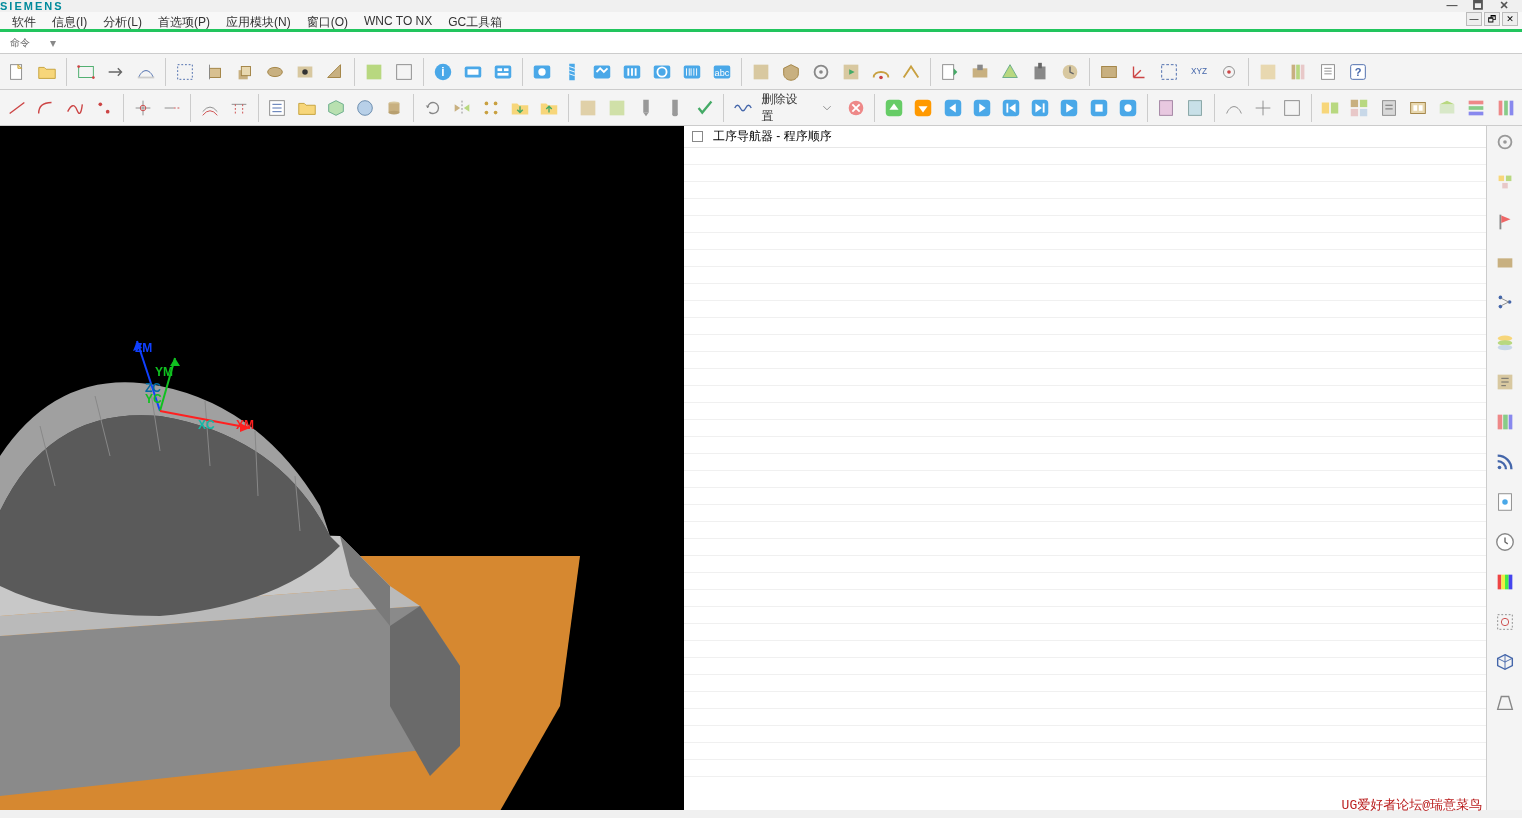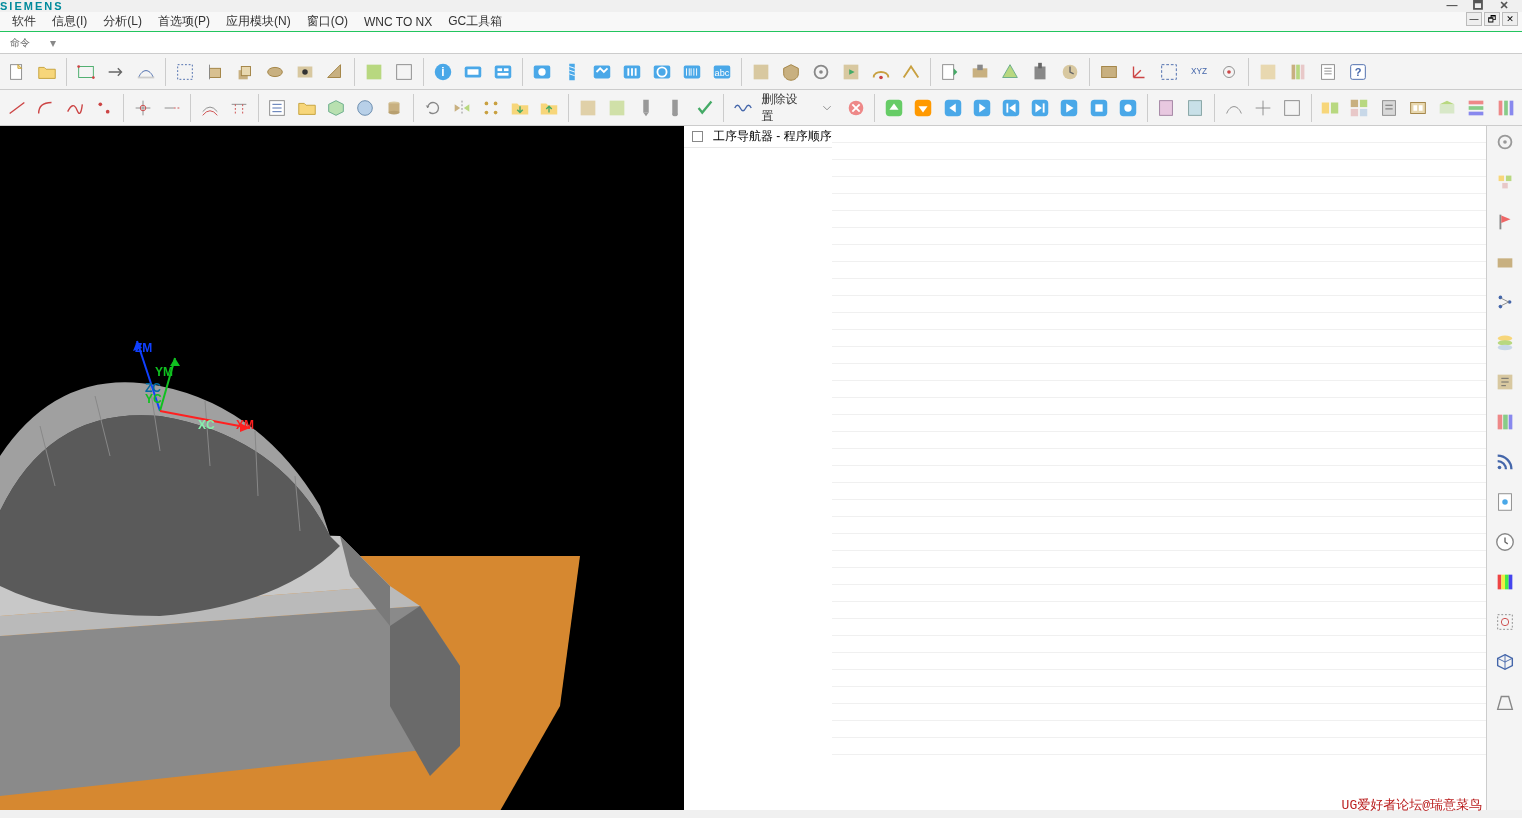"软件" .menubar { align-items: center -> flex-start; border-bottom: 1px solid #22c55e -> 3px solid #22c55e }
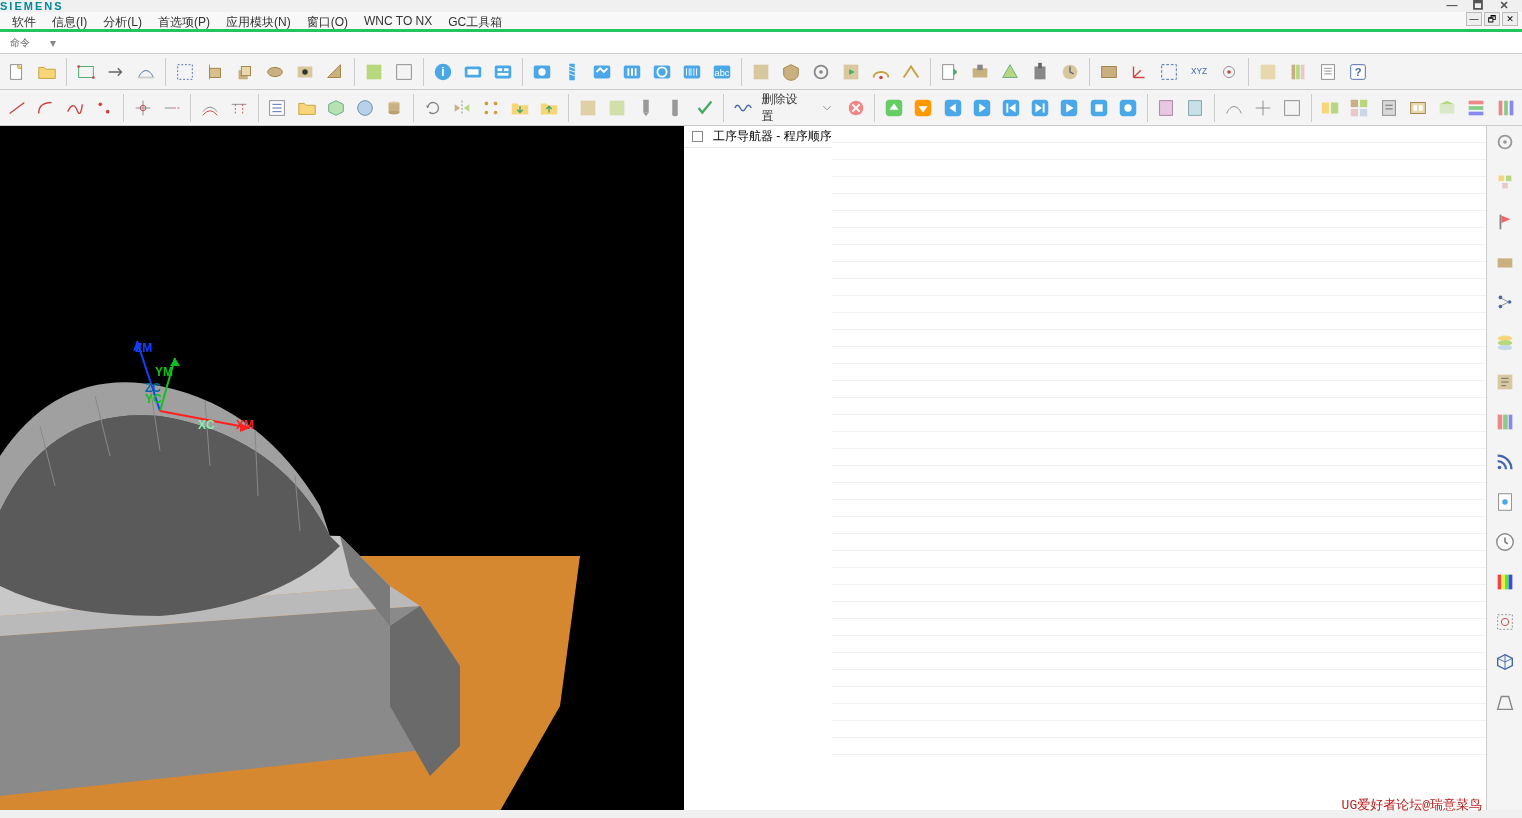"工序导航器 - 程序顺序" .navigator { flex-direction: row -> column }
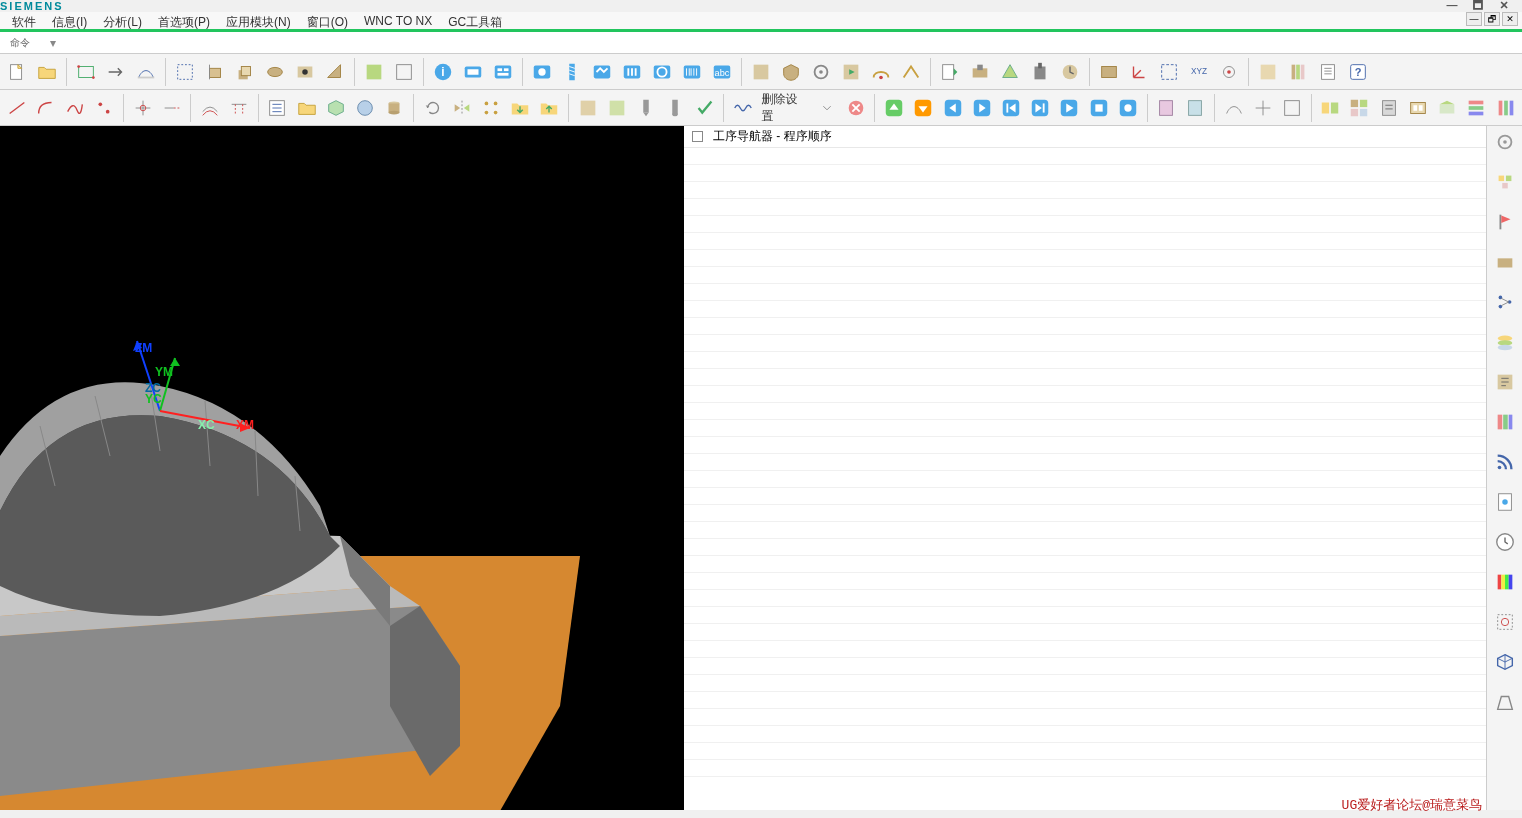"XC" span.axis-label { color: #86efac -> #14b8a6 }
